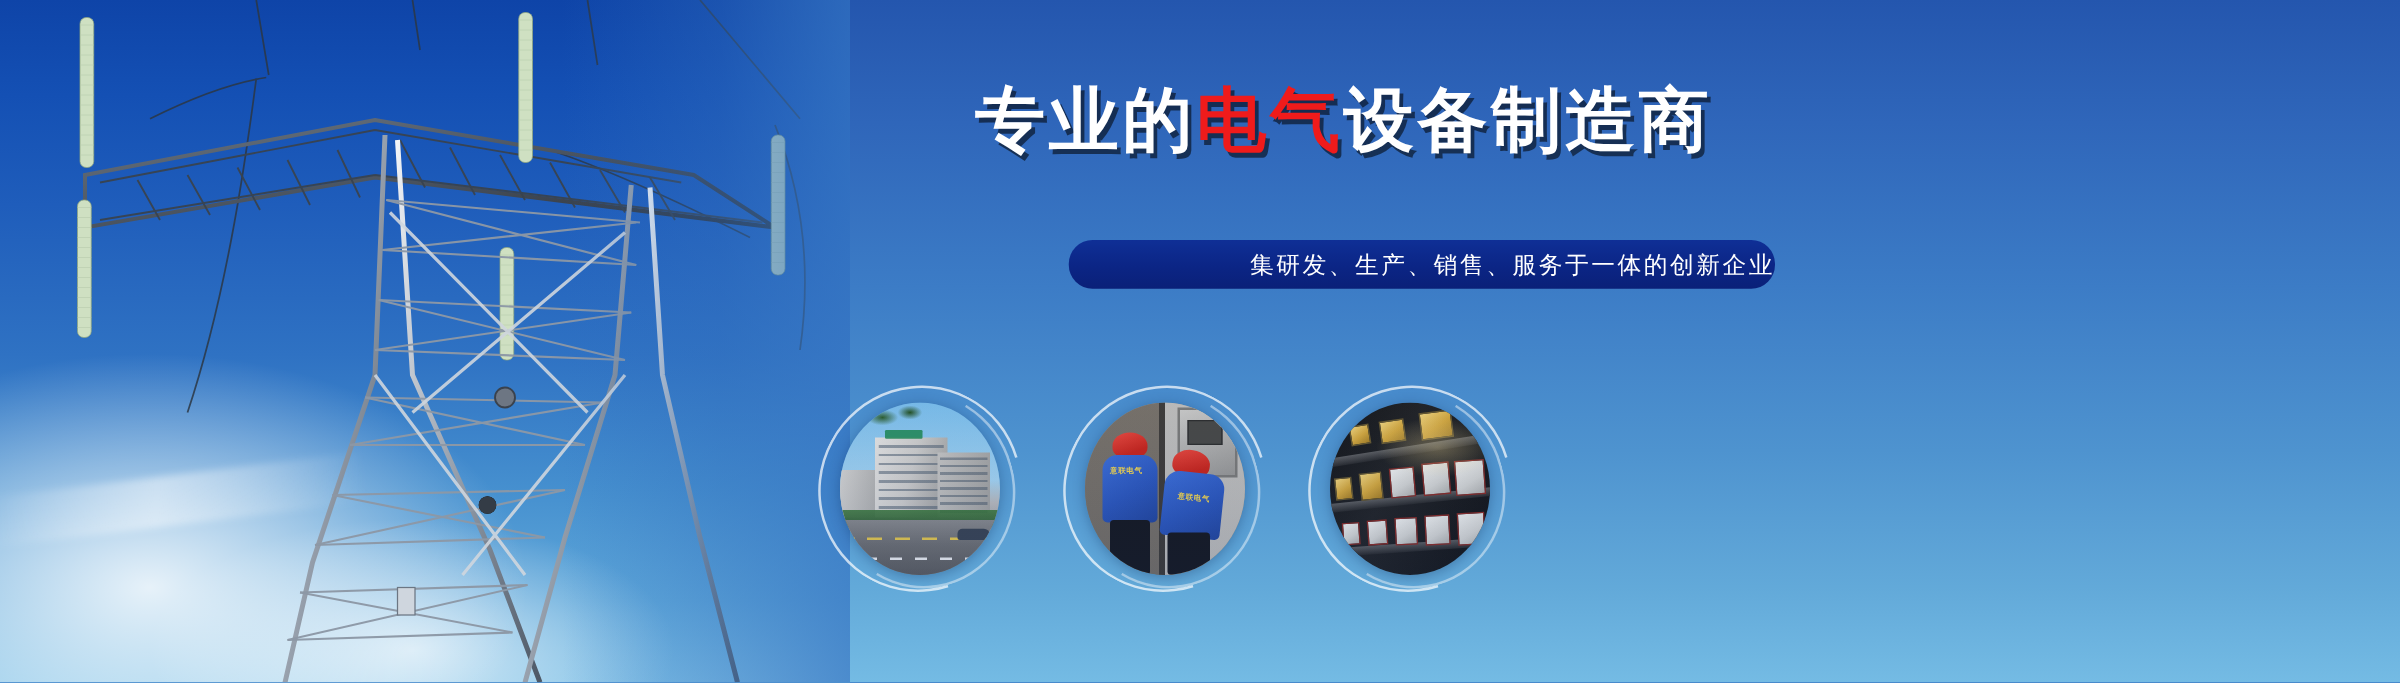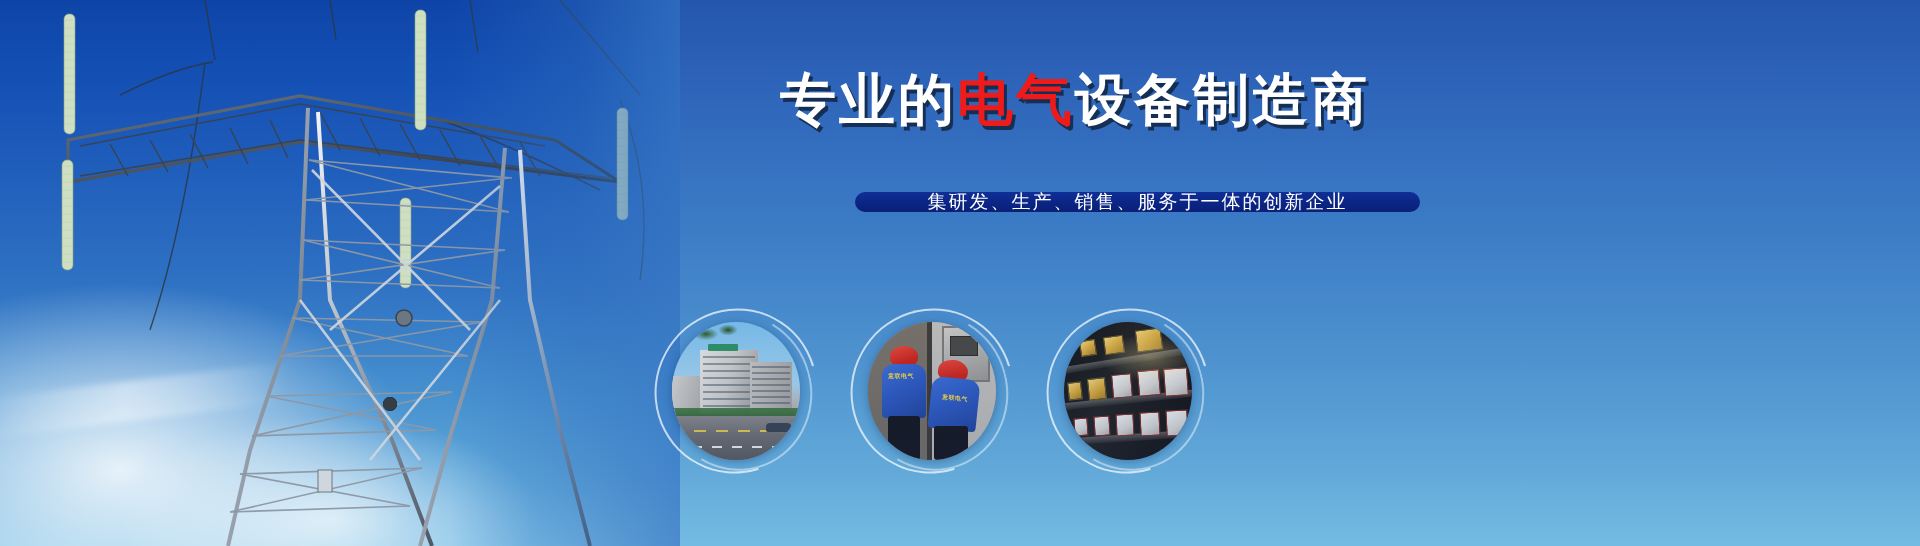"专业的电气设备制造商" .banner { font-family: none -> Liberation Mono, monospace }
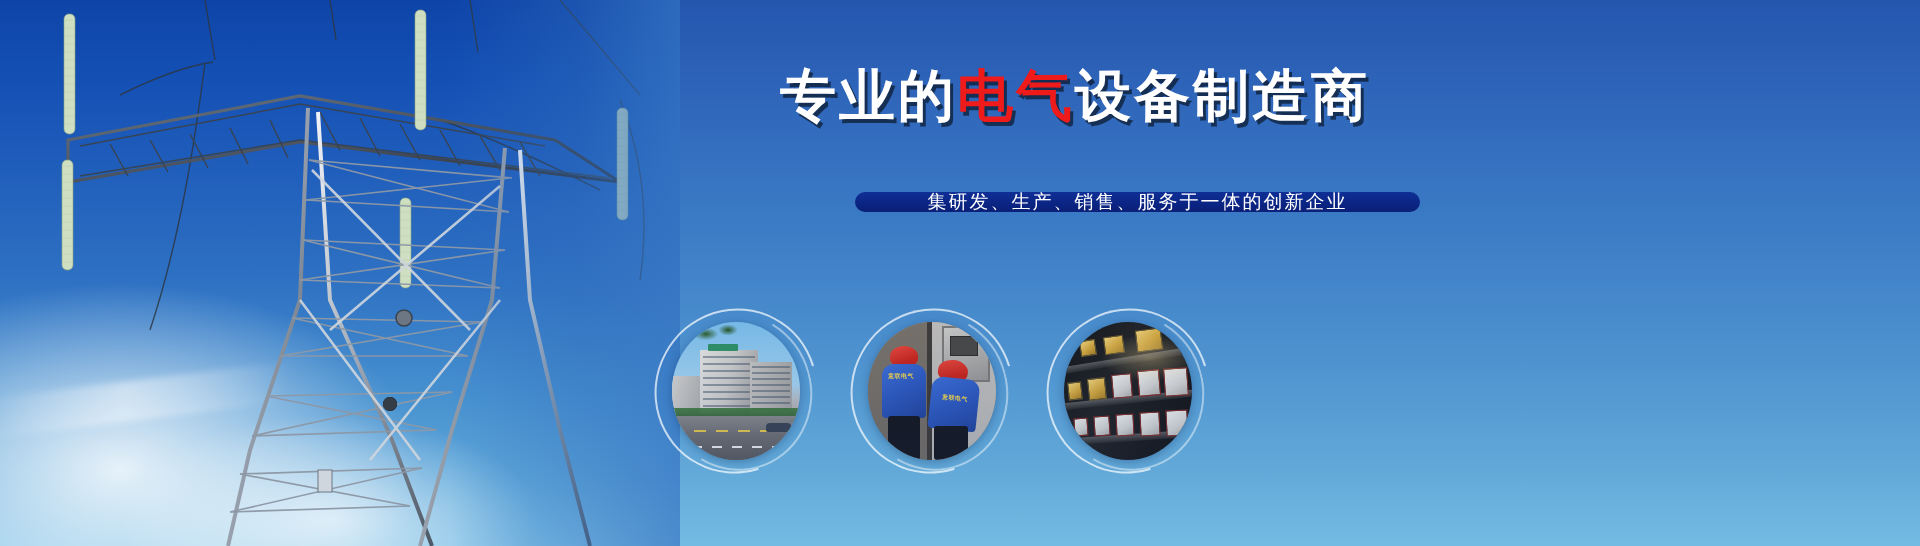"集研发、生产、销售、服务于一体的创新企业" .tagline-pill { height: 20px -> 39px; justify-content: center -> flex-end }
